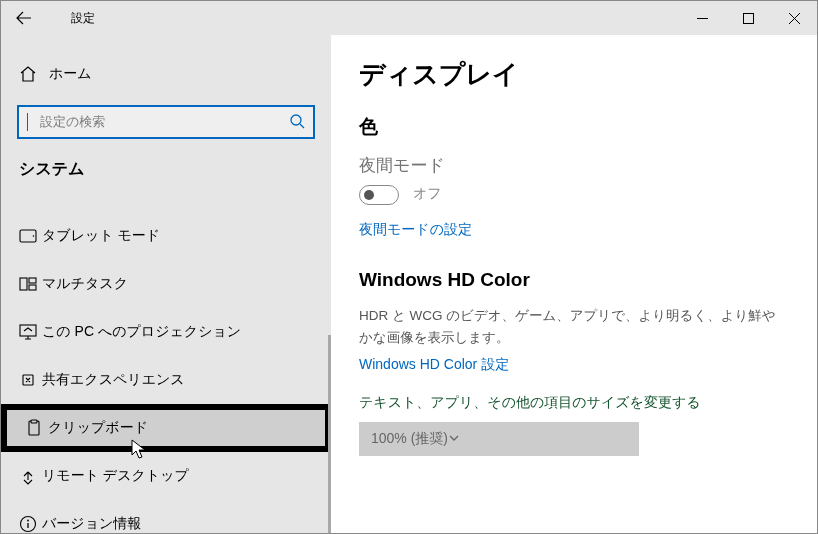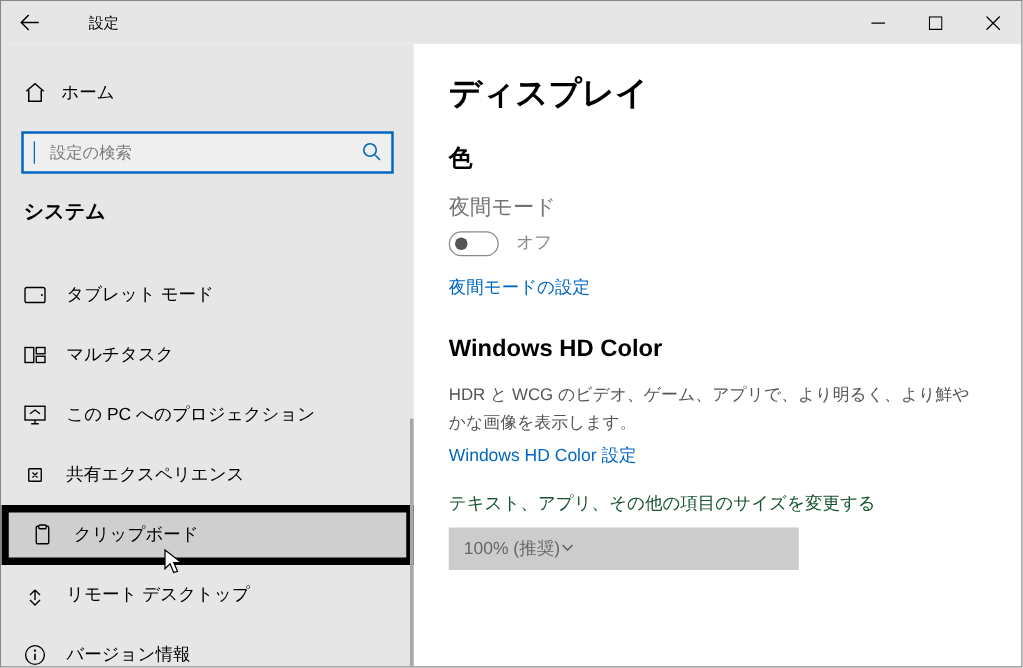"タブレット モード" .nav-item { gap: 16px -> 5px }
